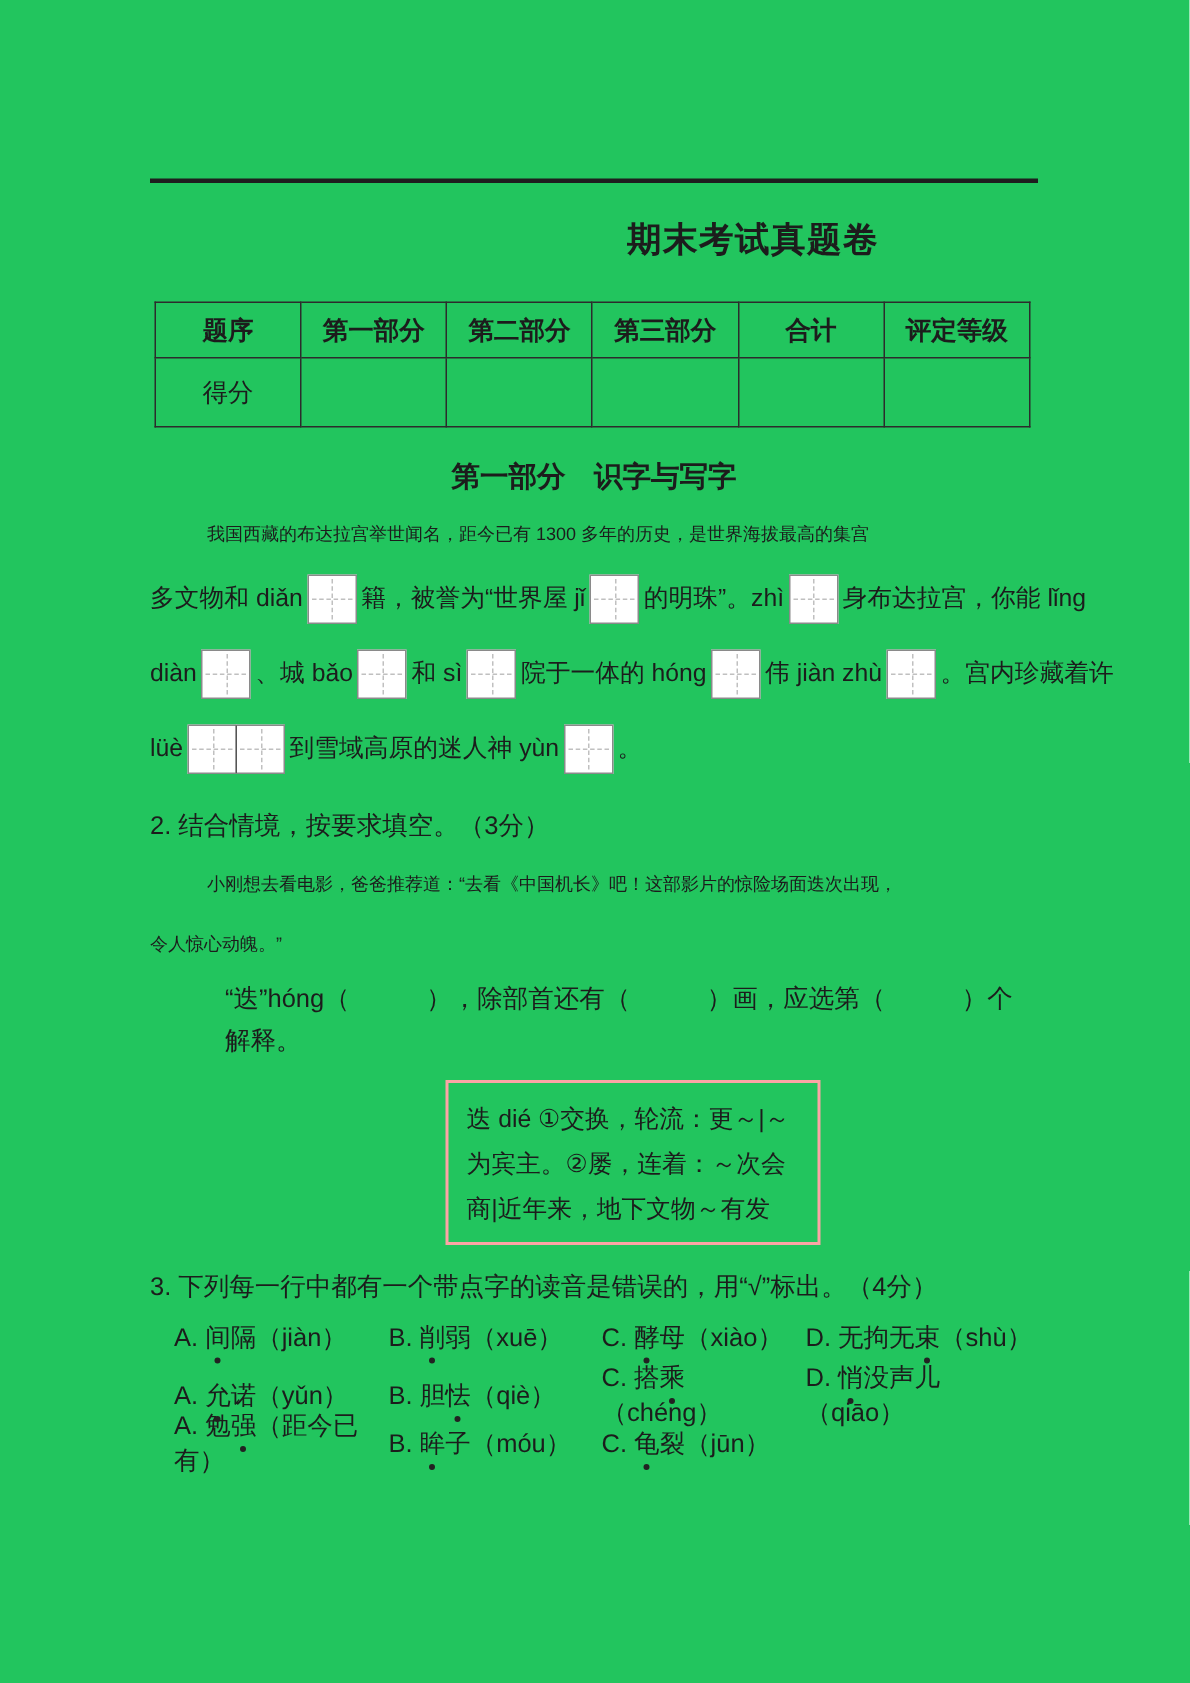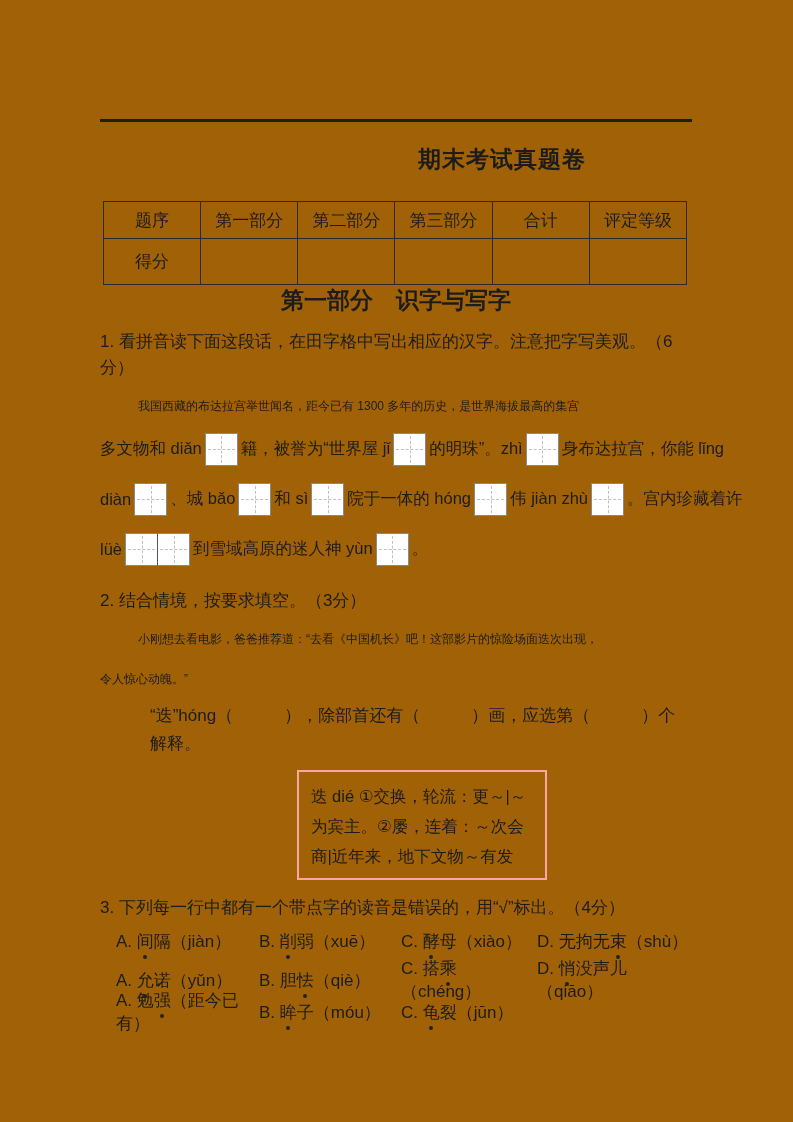"期末考试真题卷" .page { background: #a16207 -> #22c55e }
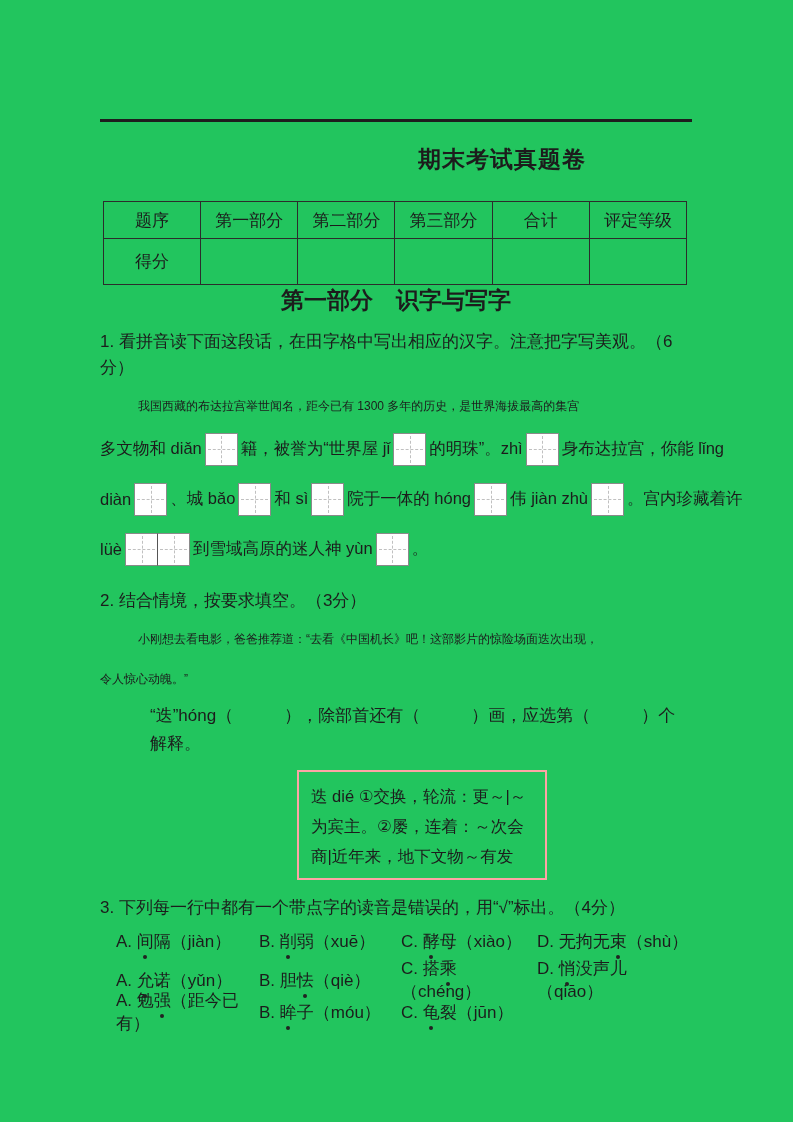"题序" table.score tr.hdr td { font-weight: none -> bold }
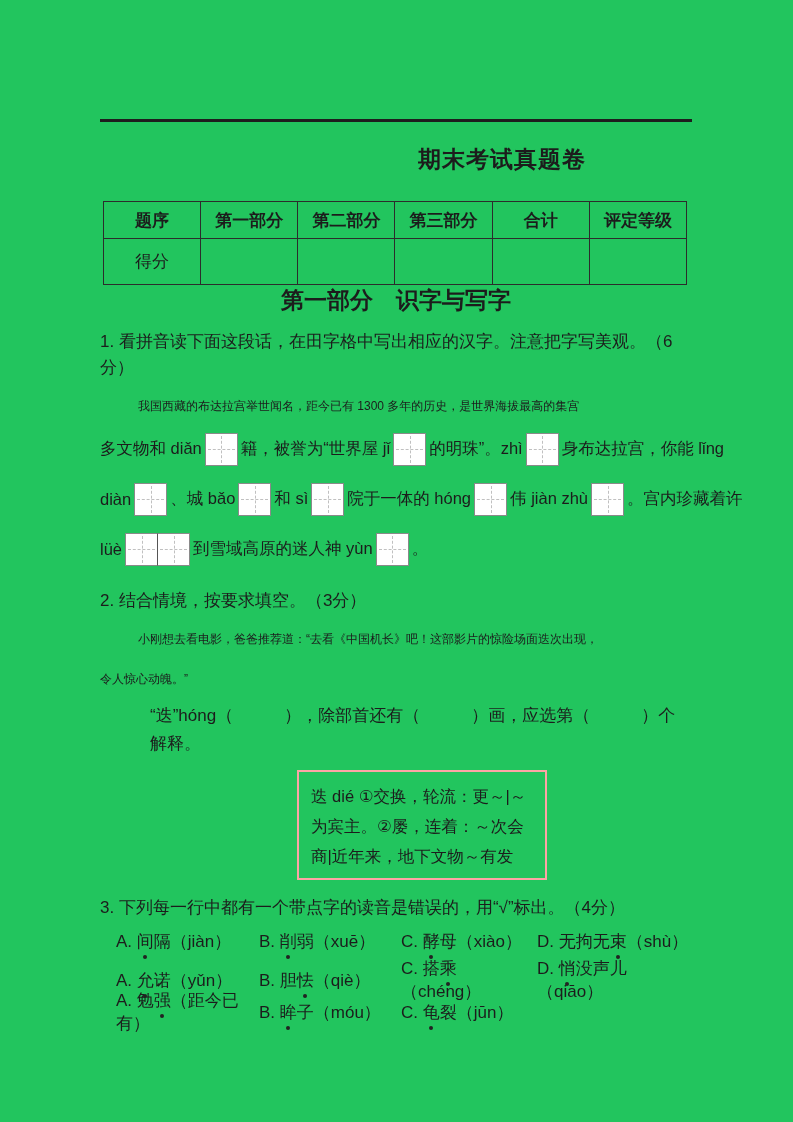"第一部分 识字与写字" .section-heading { font-size: 23px -> 19px; margin-top: none -> 20px }
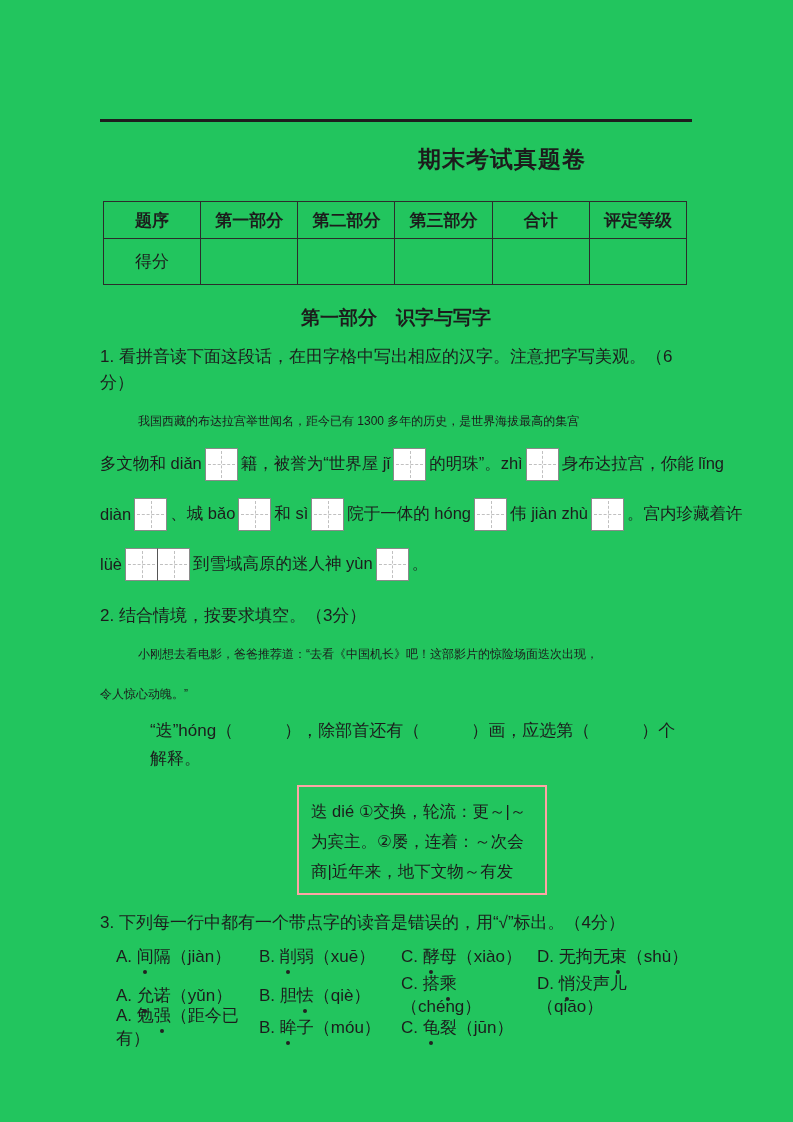"1. 看拼音读下面这段话，在田字格中写出相应的汉字。注意把字写美观。（6分）" div.prompt { html: <div>1. 看拼音读下面这段话，在田字格中写出相应的汉字。注意把字写美观。（6分）</div> -> none }
